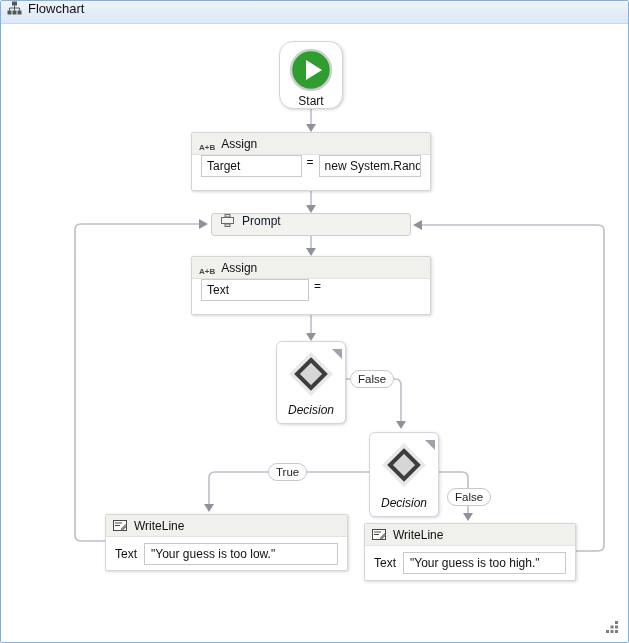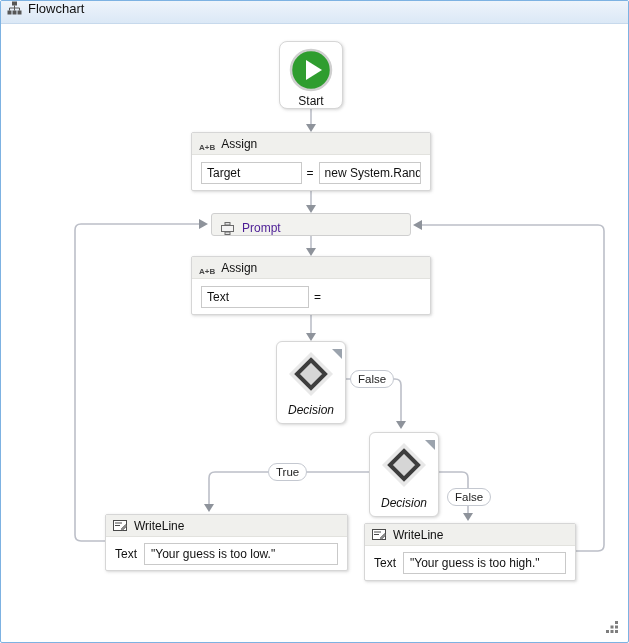"Start" .start { border-radius: 8px -> 14px }
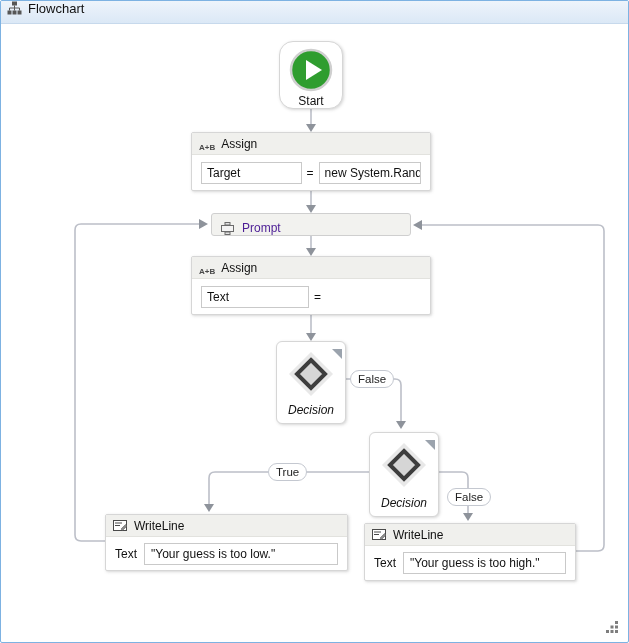"Target" .act-body { align-items: center -> none }
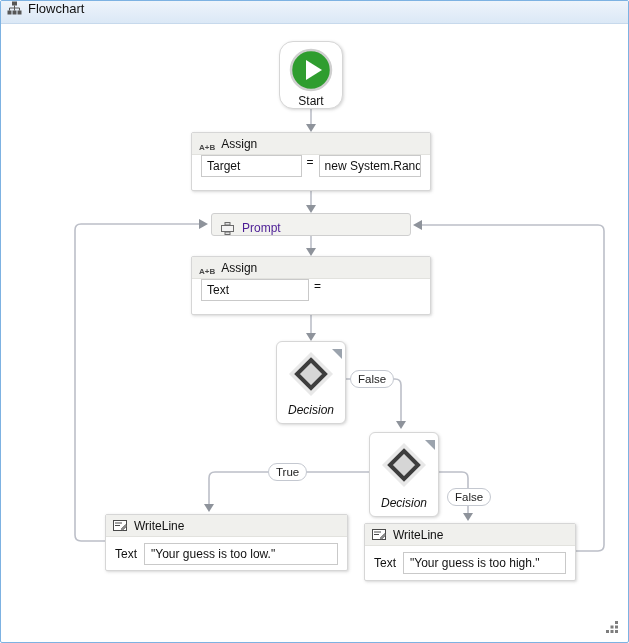"Prompt" .prompt { align-items: flex-end -> flex-start; color: #4c1d95 -> #0f172a }
